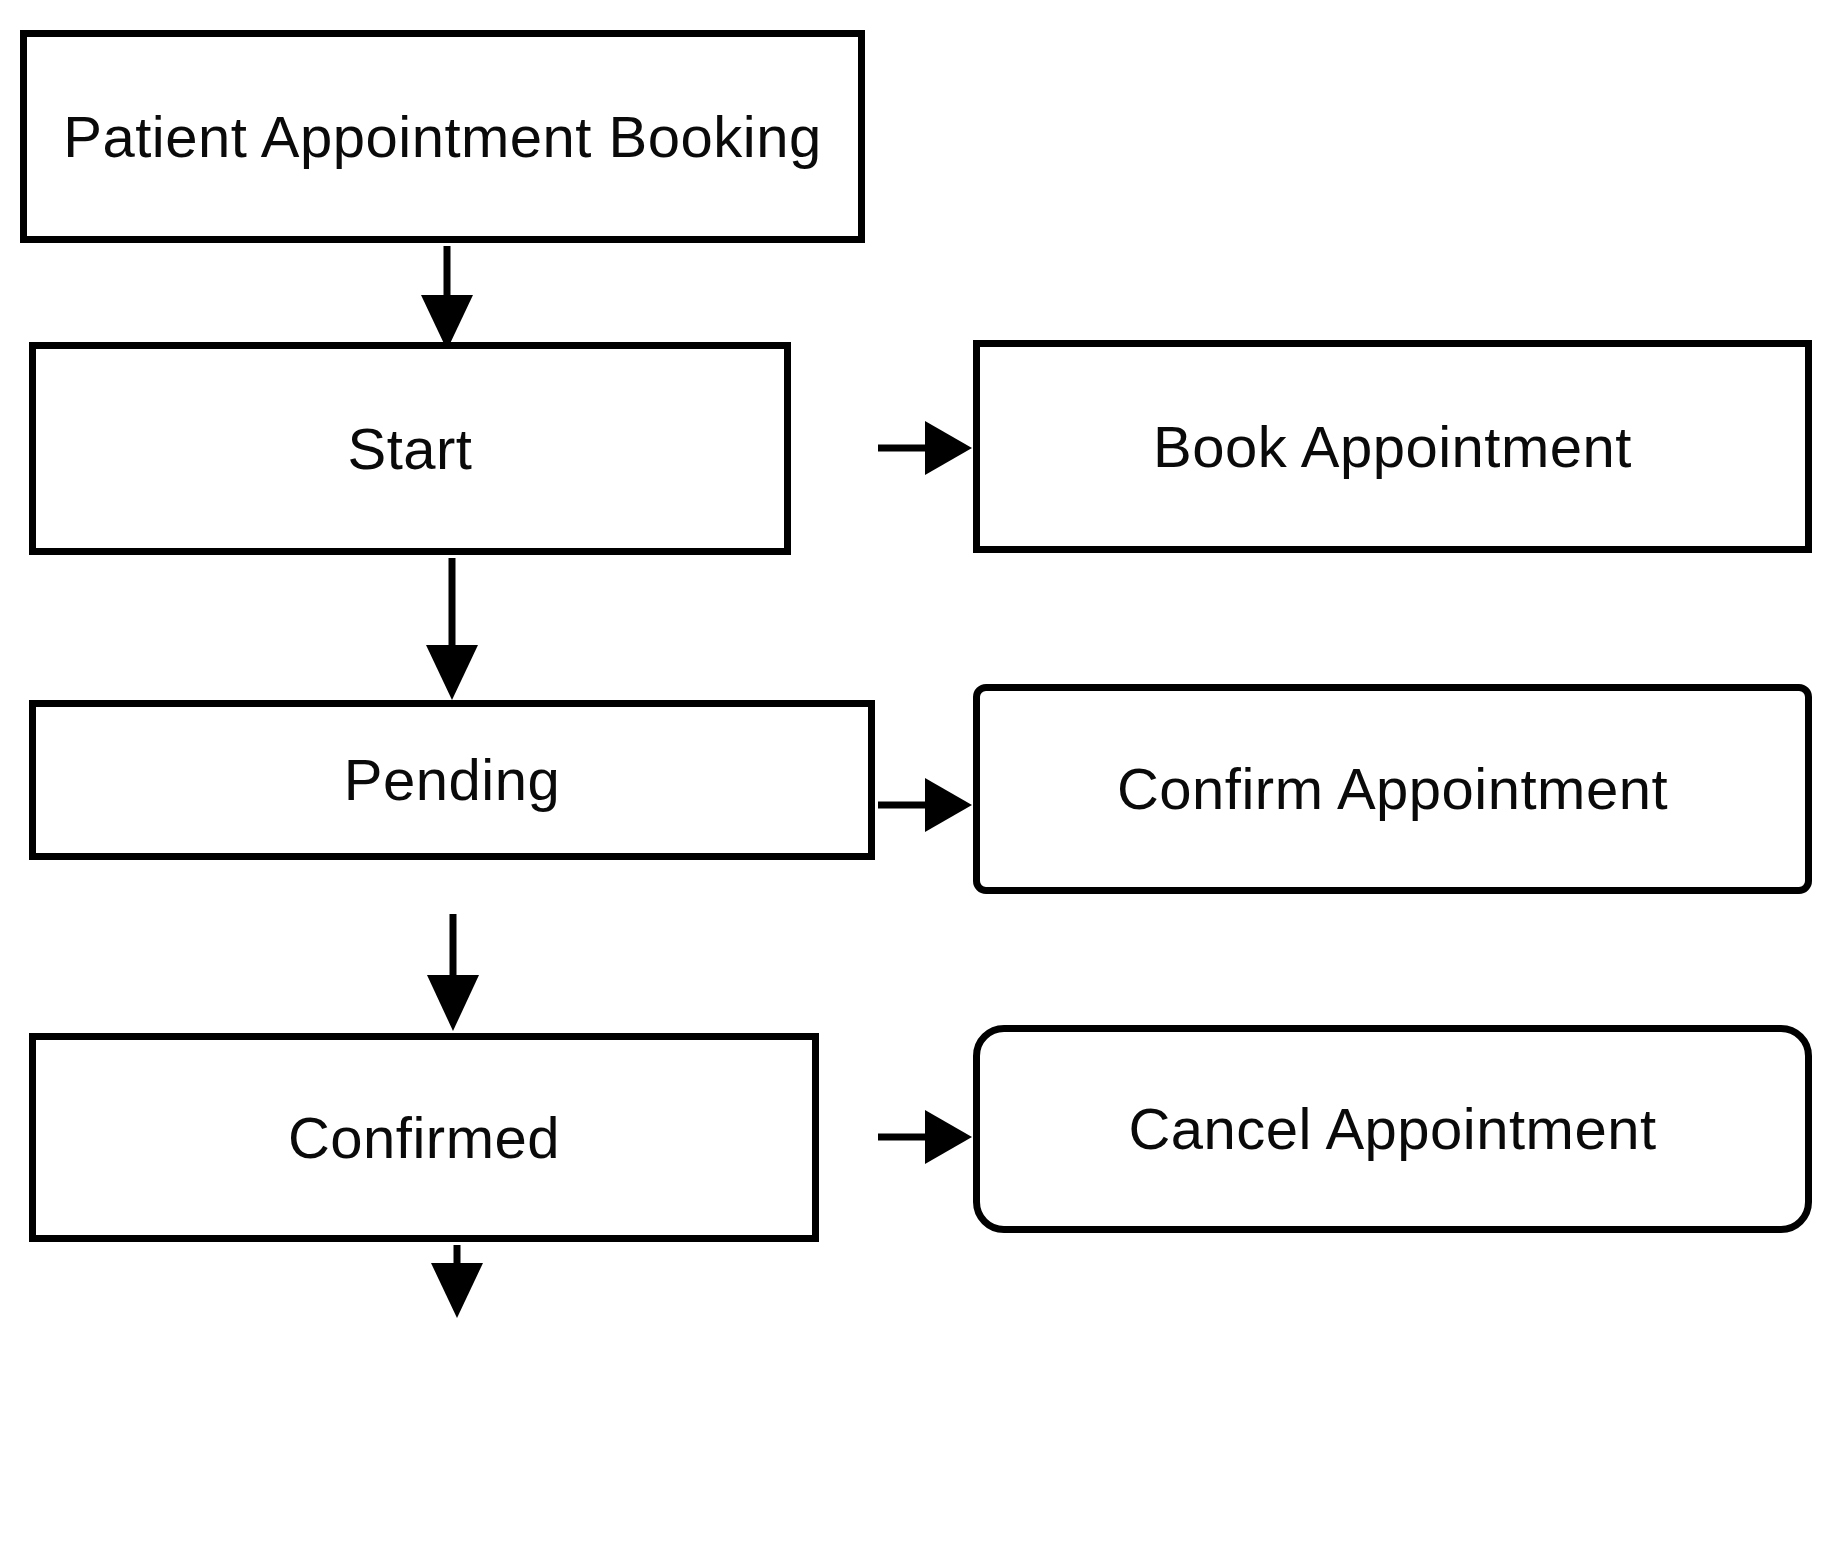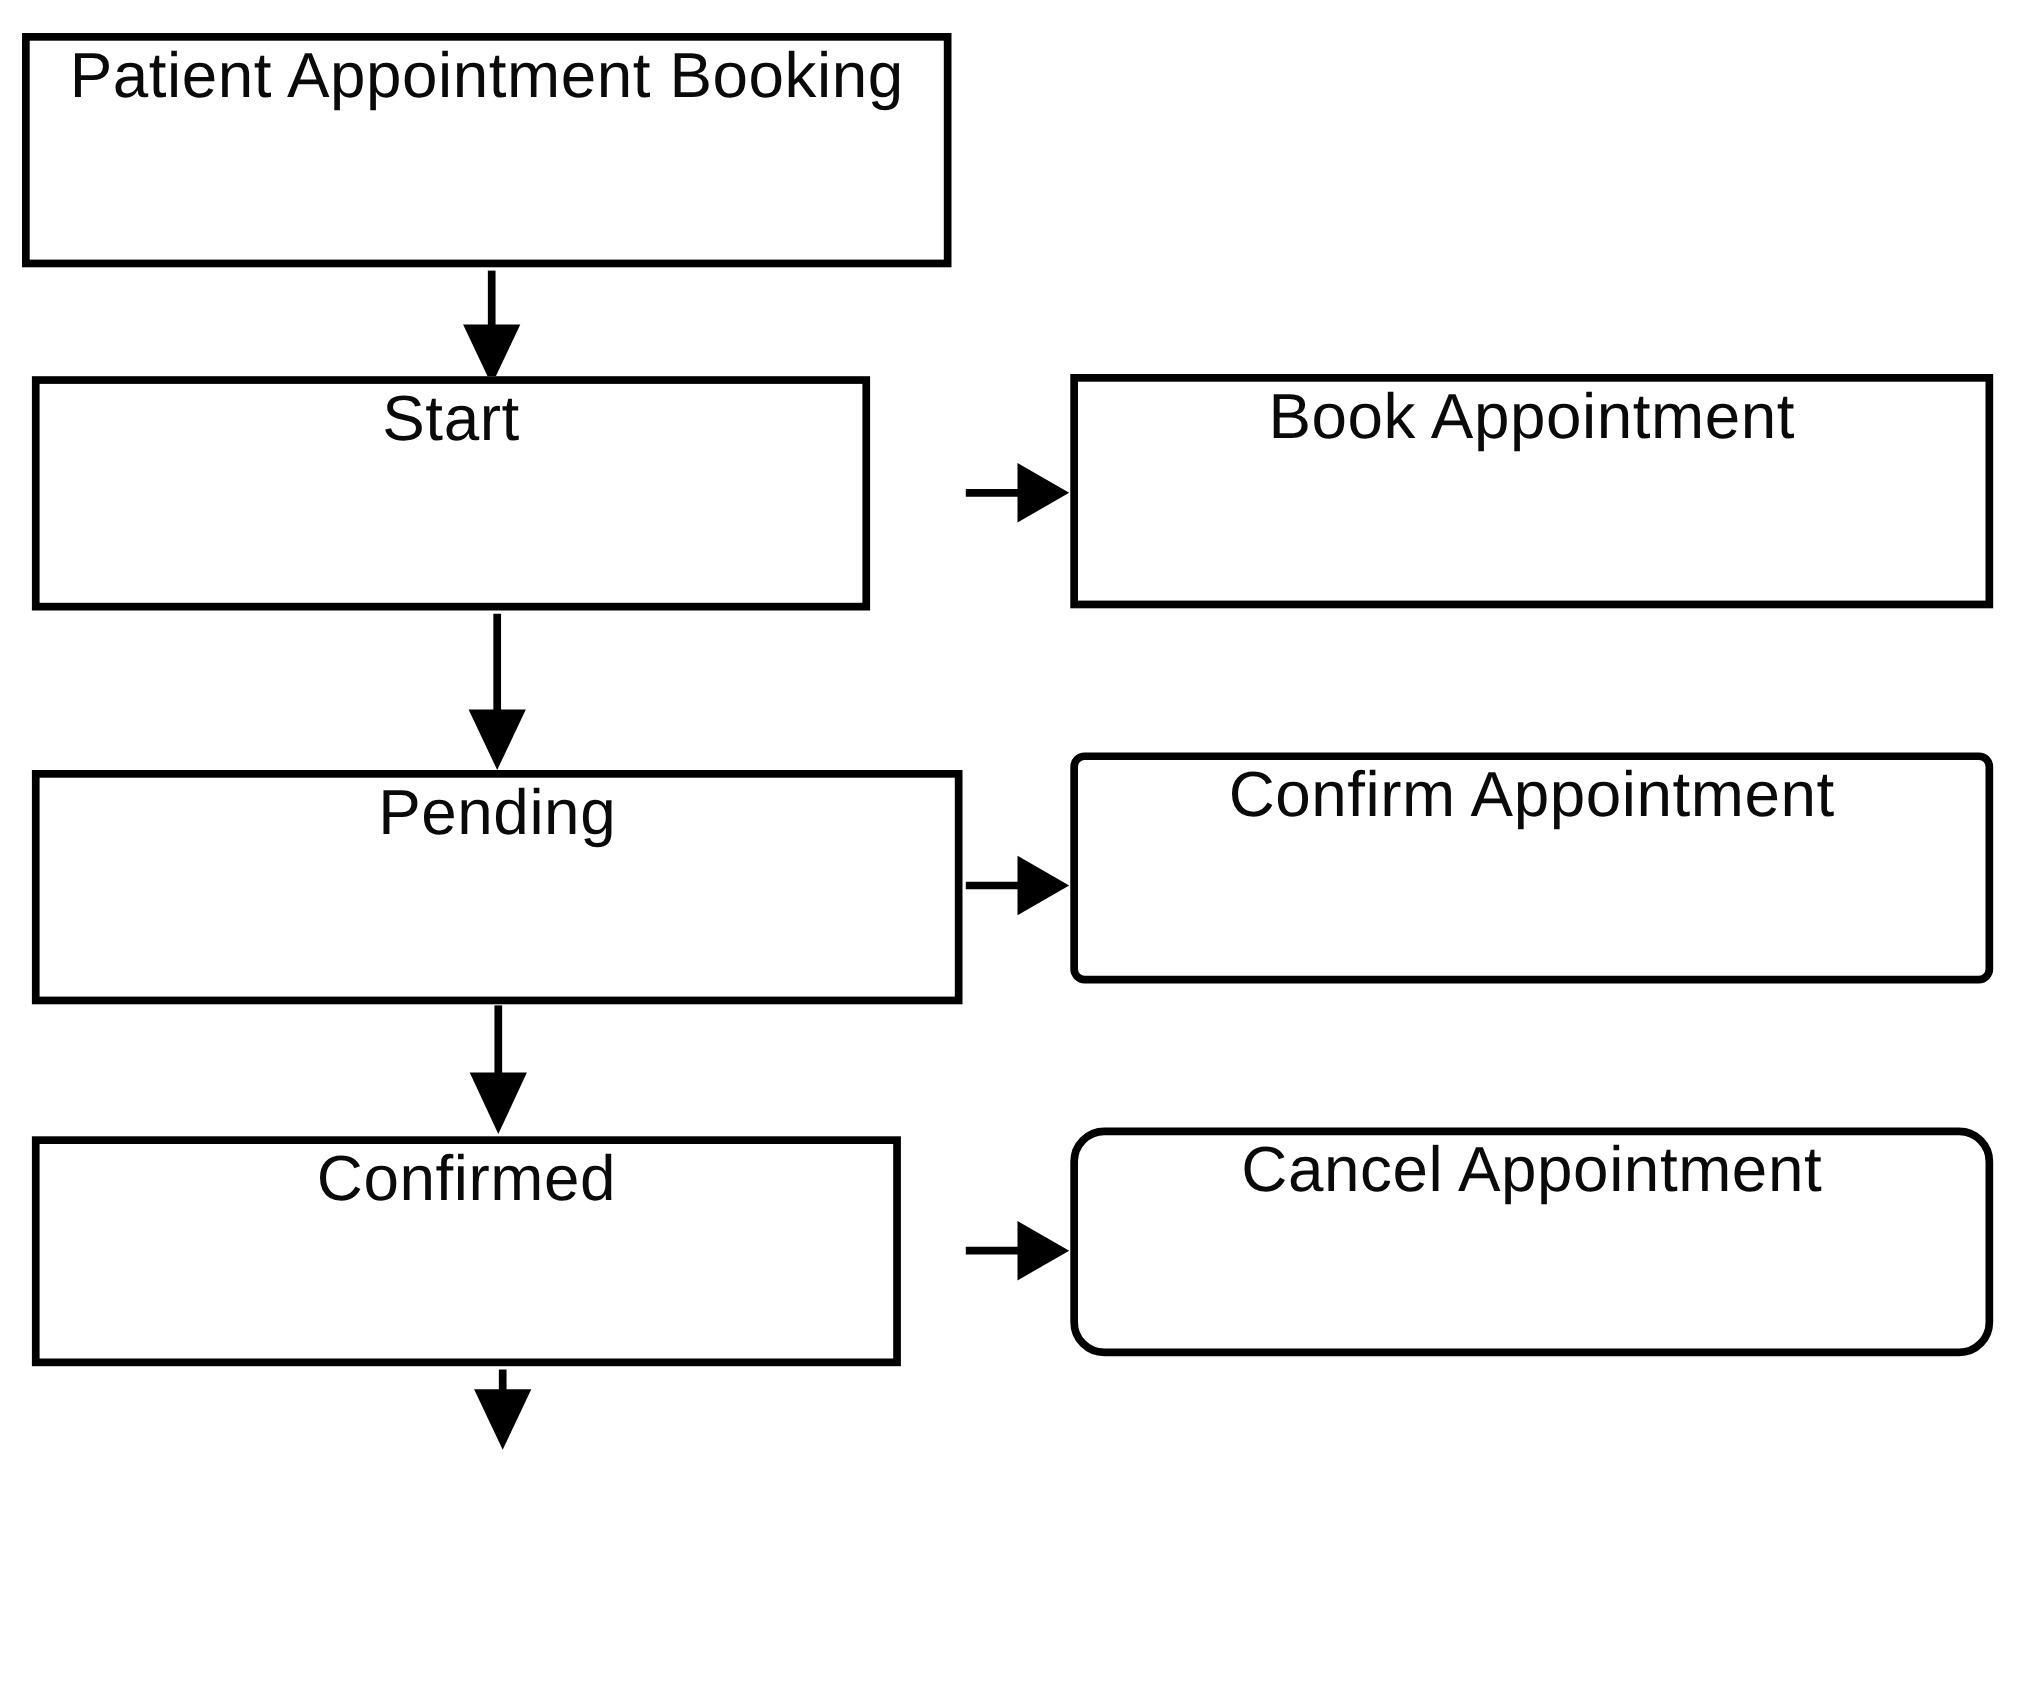"Patient Appointment Booking" .node { align-items: none -> center }
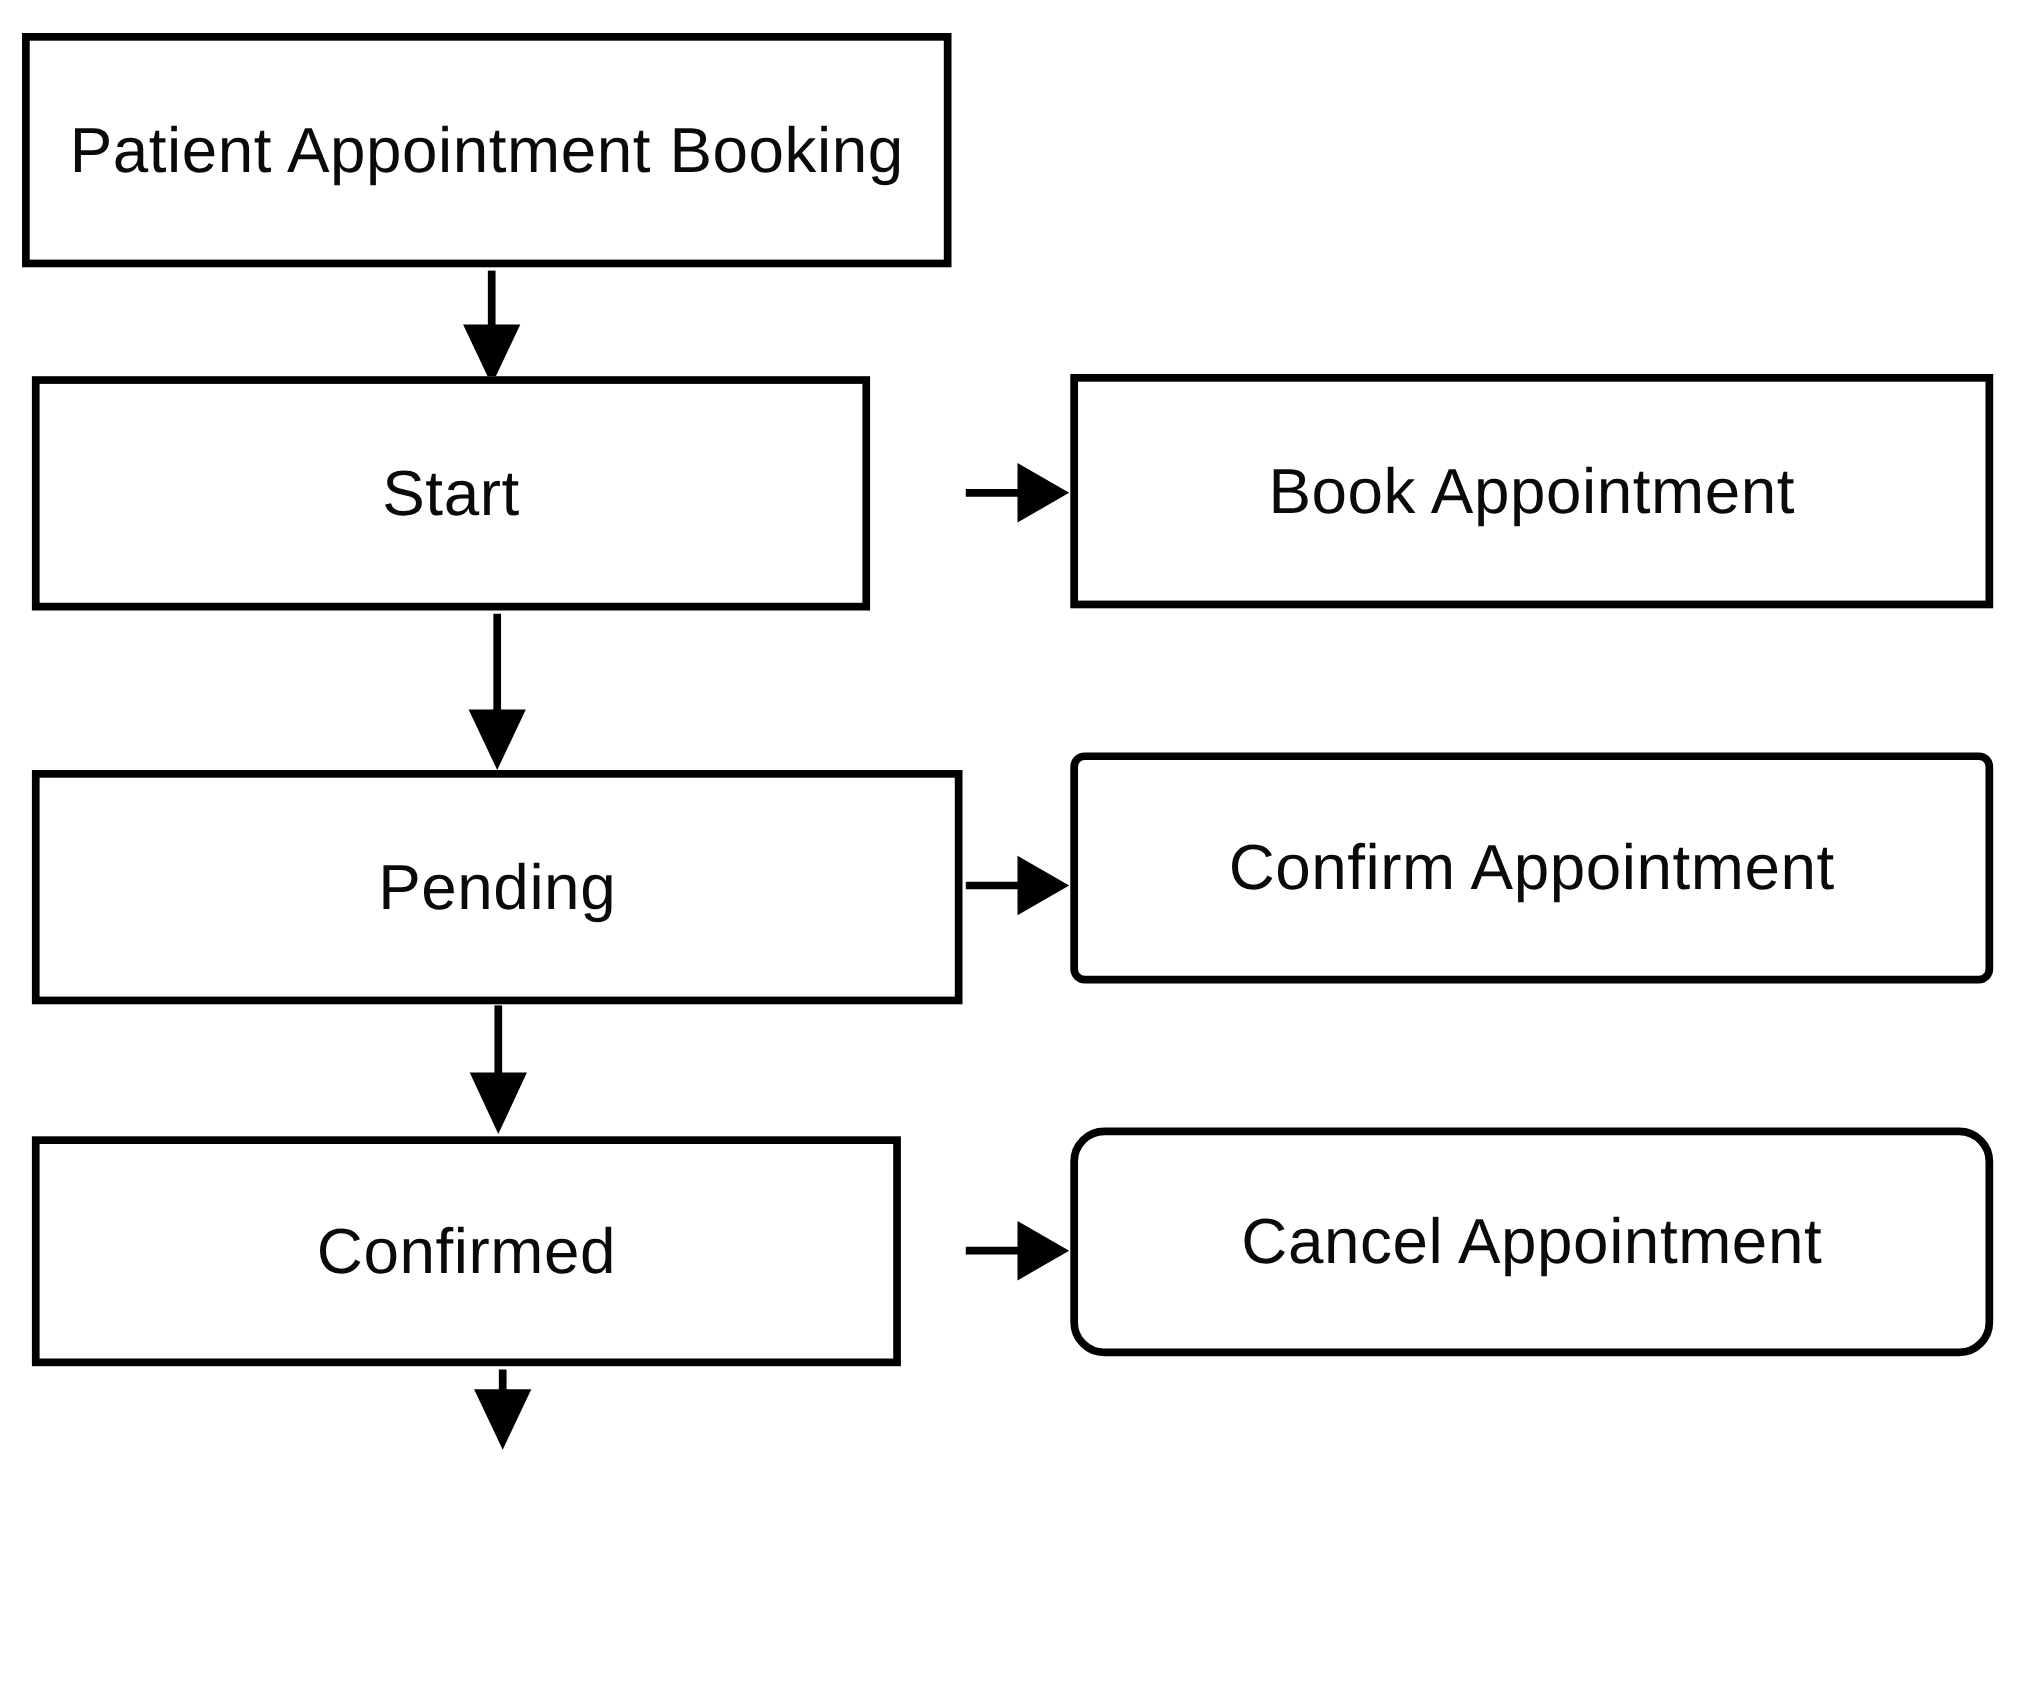"Pending" .node-pending { height: 213px -> 160px }
